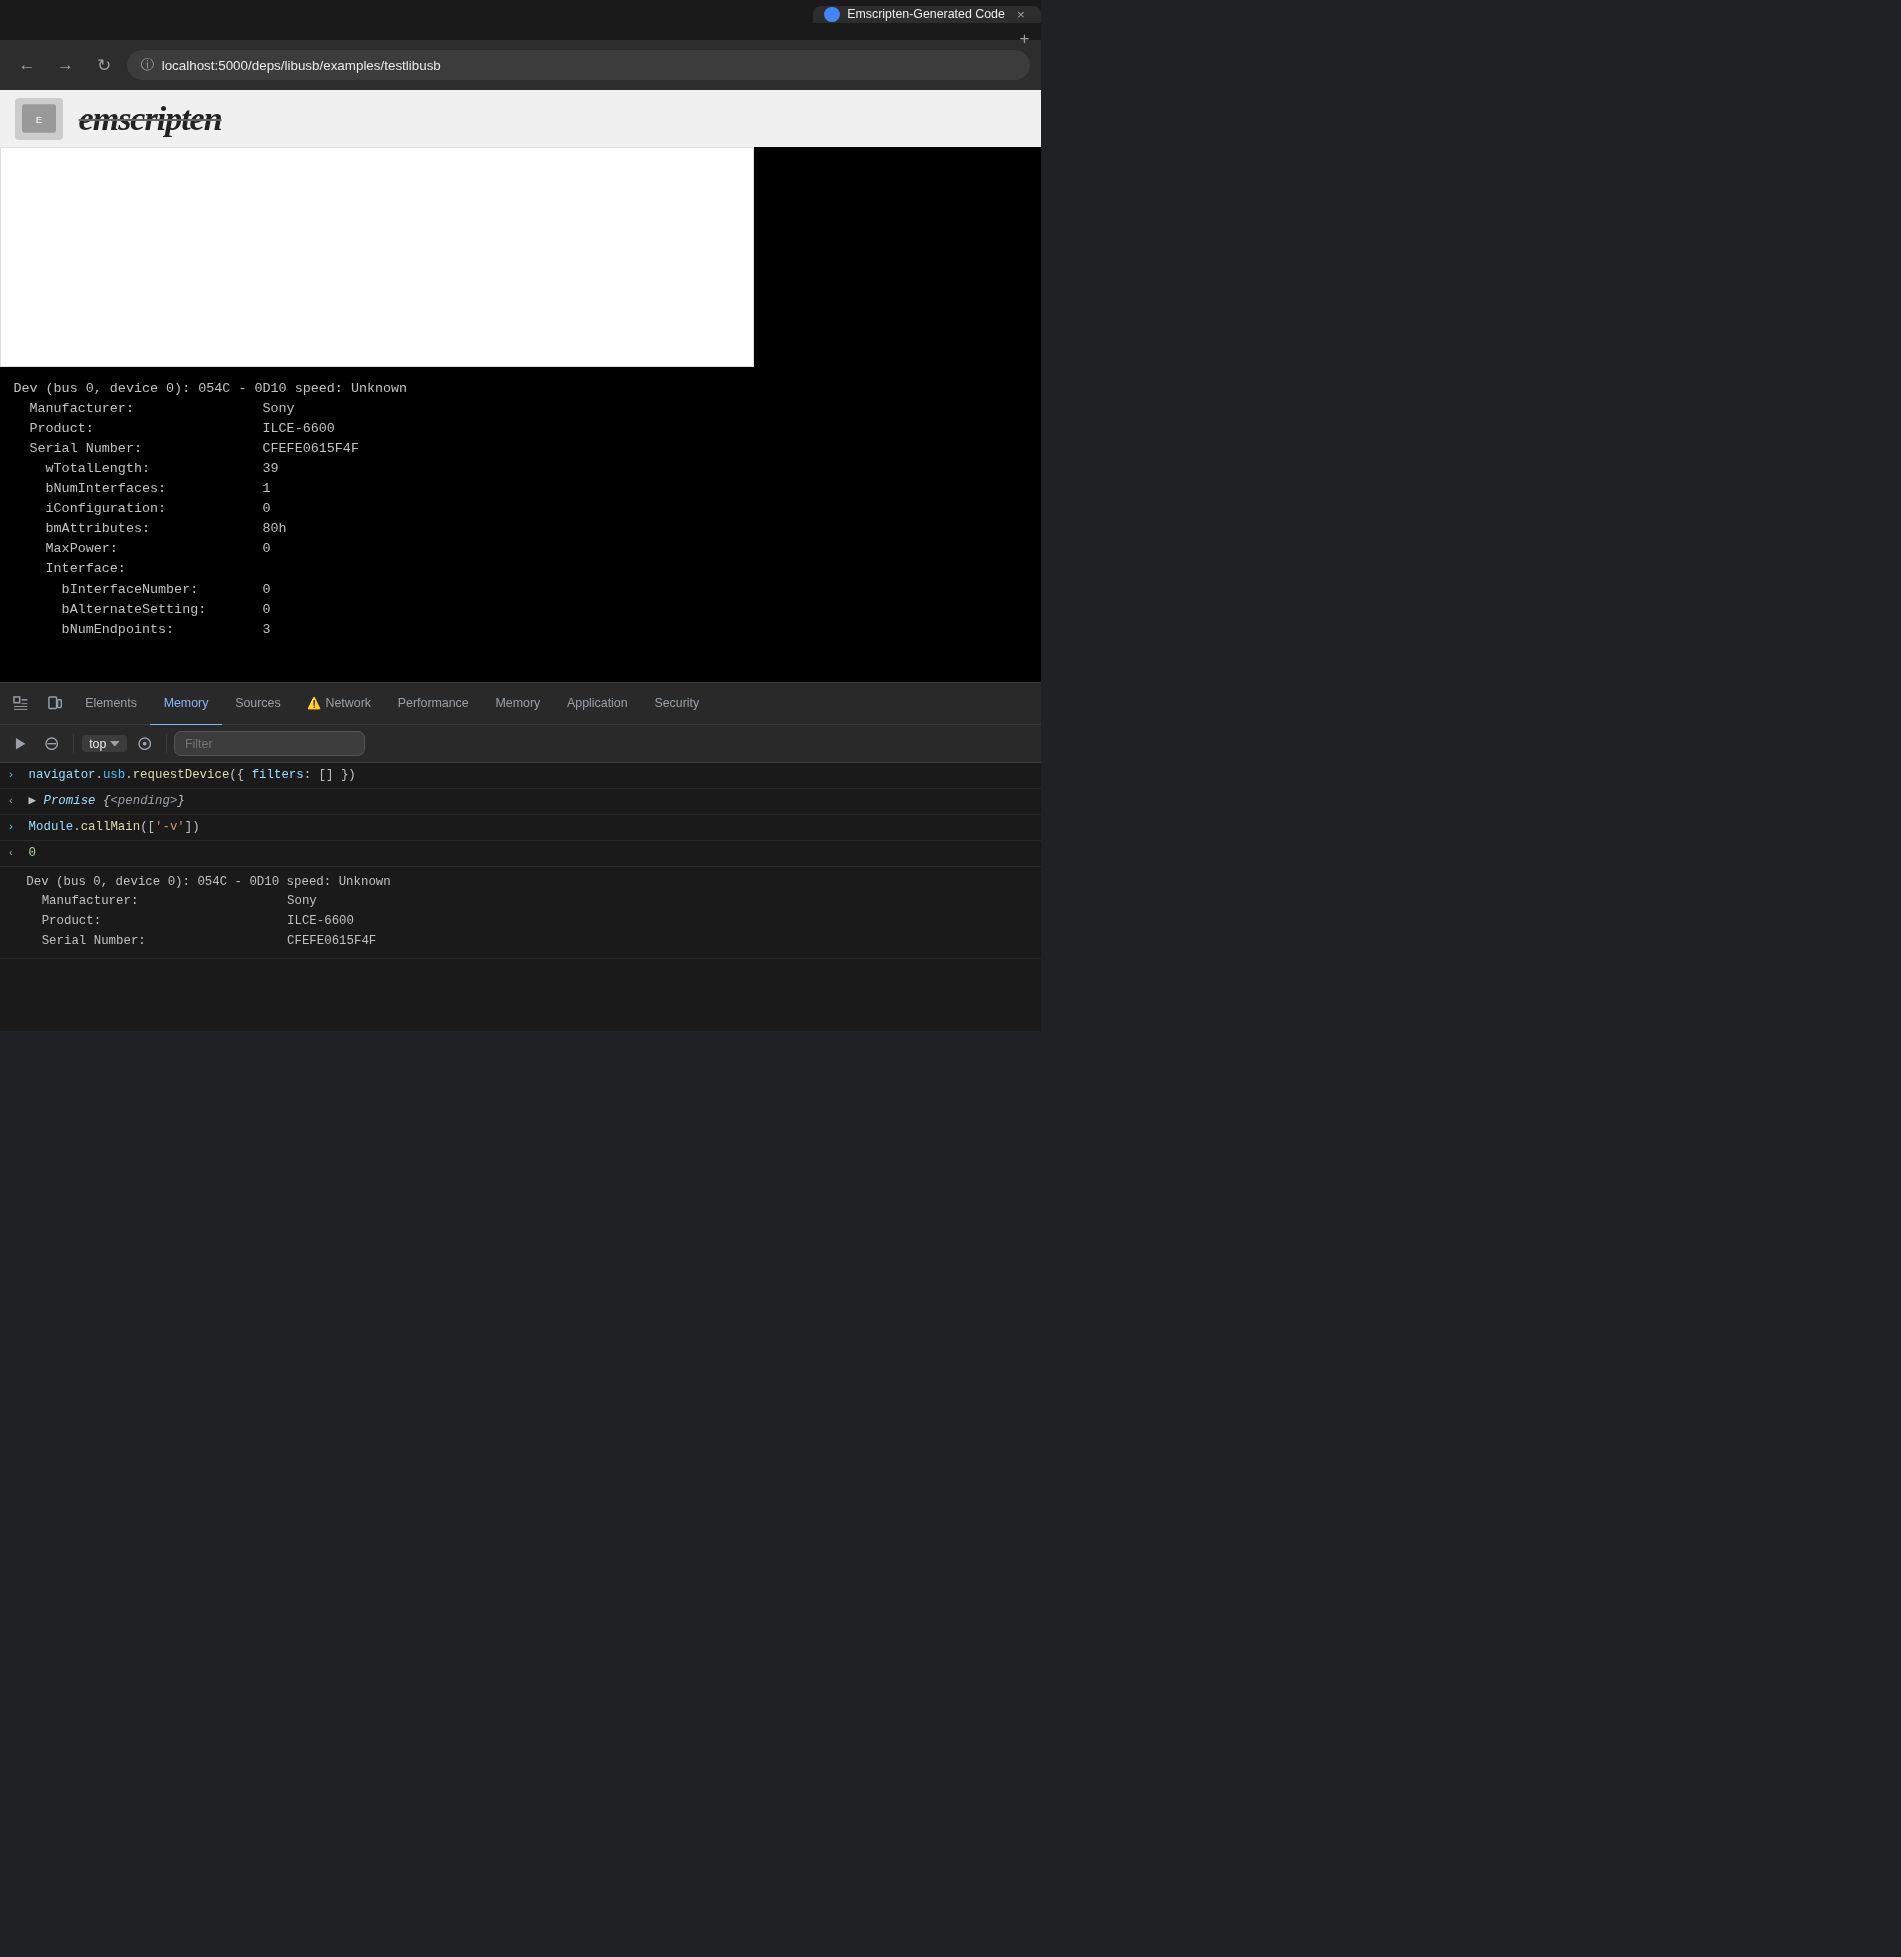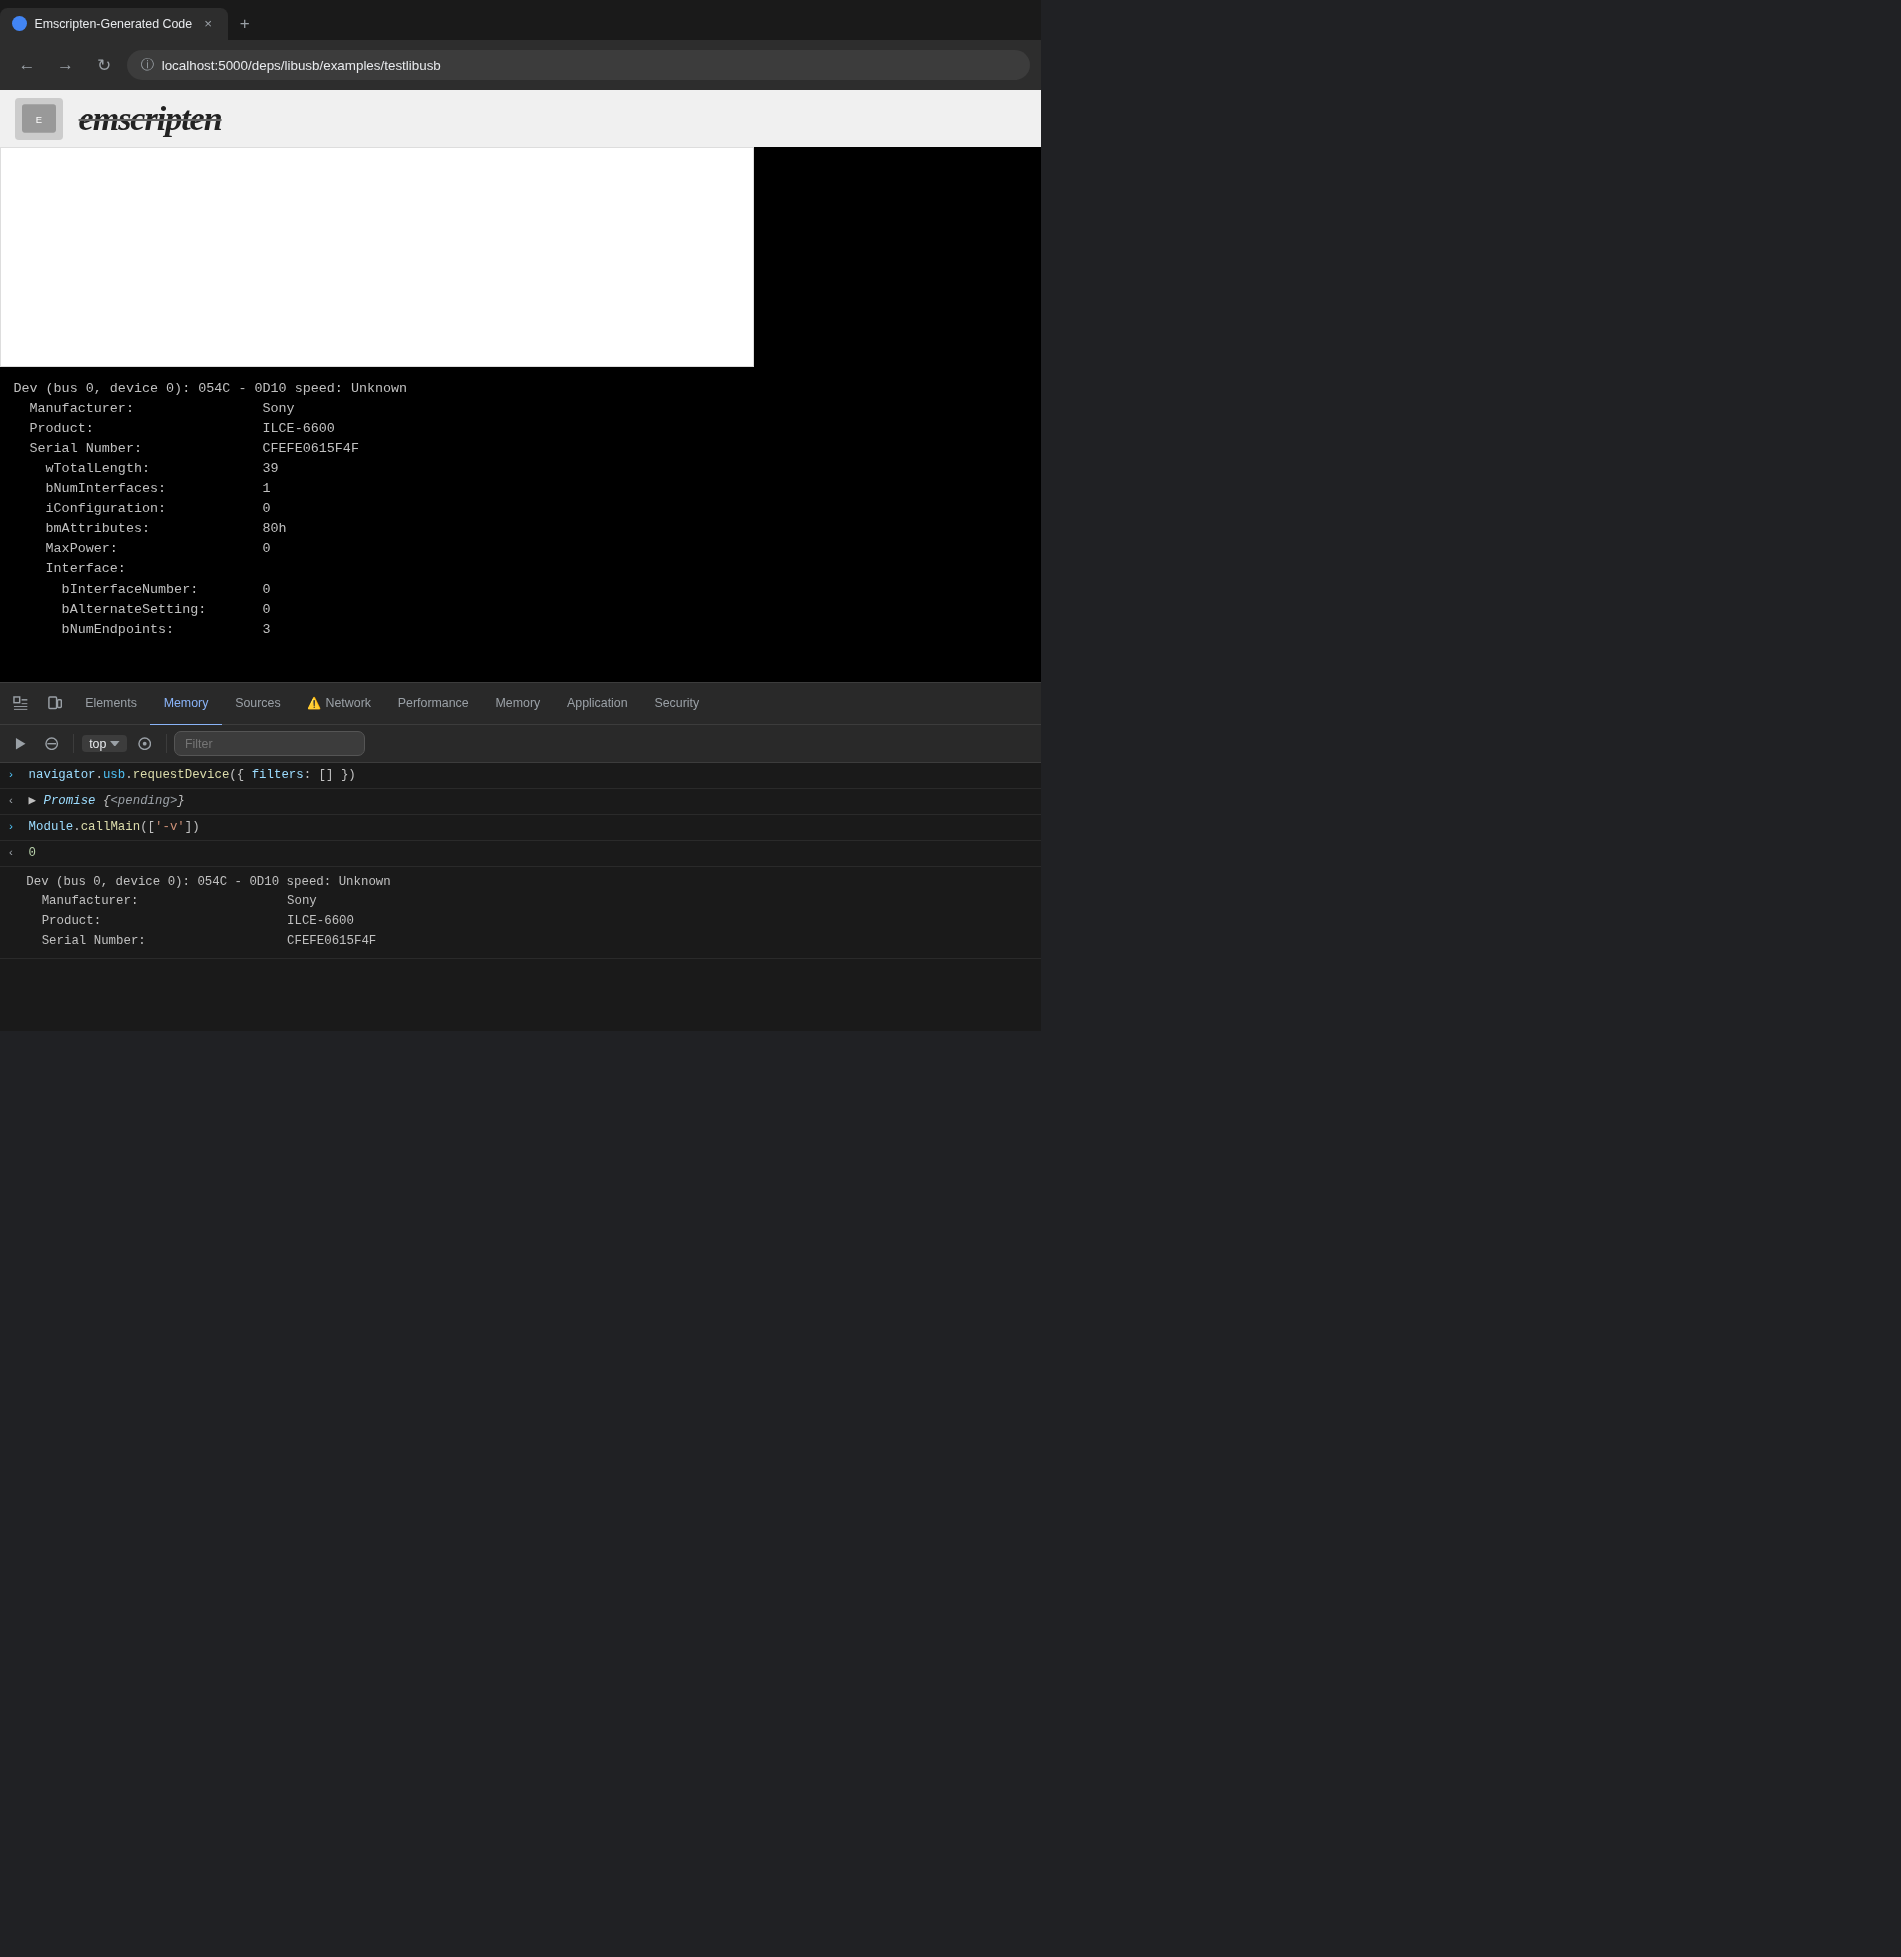"Emscripten-Generated Code" .tab-bar { flex-direction: none -> column }
